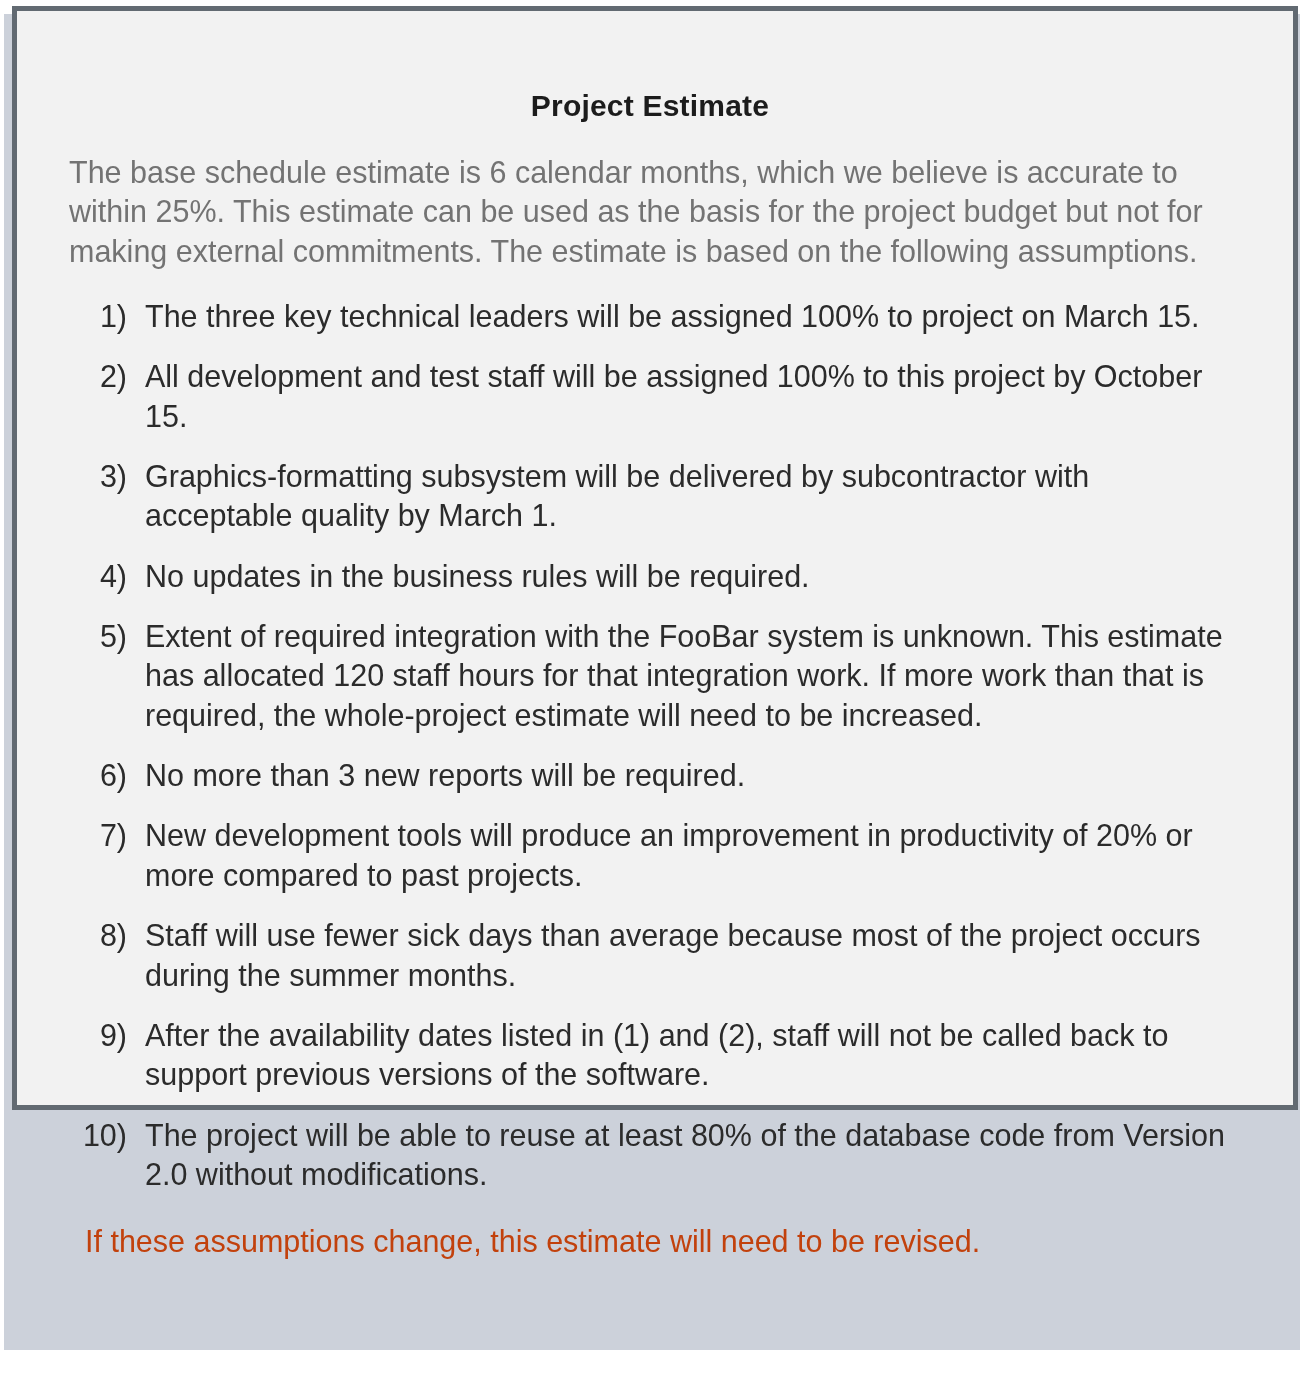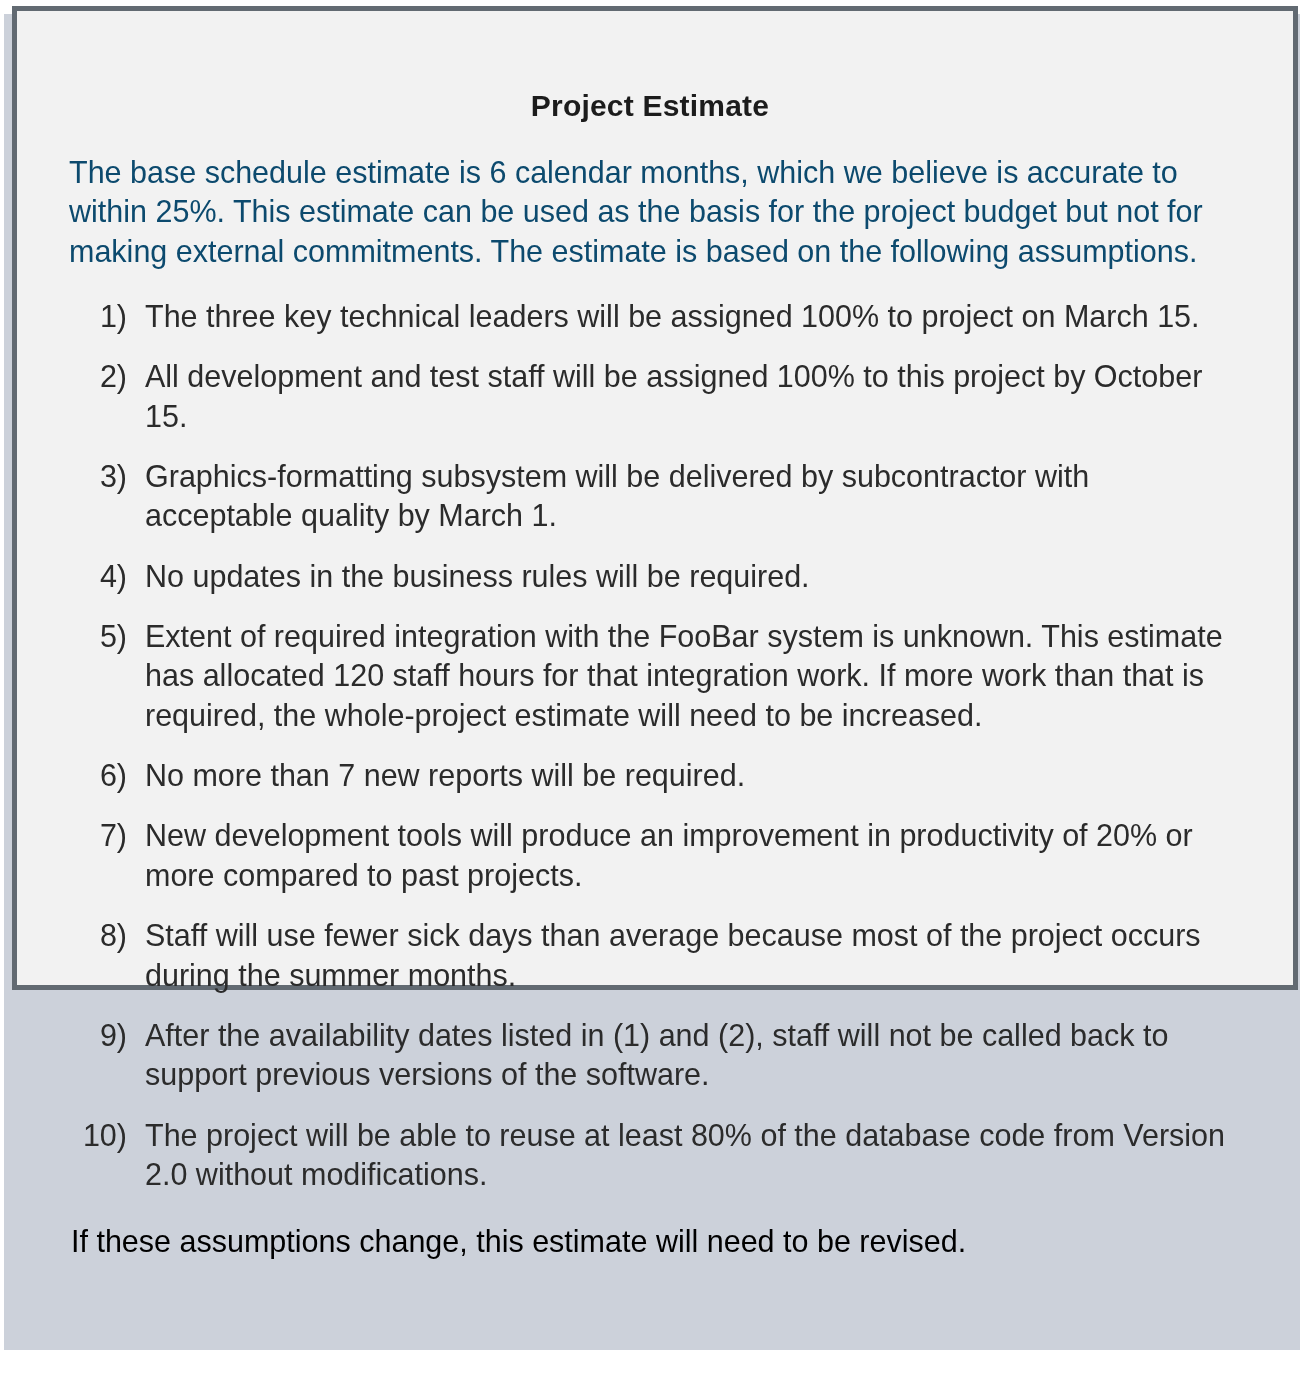"Project Estimate" .estimate-box { height: 984px -> 1104px }
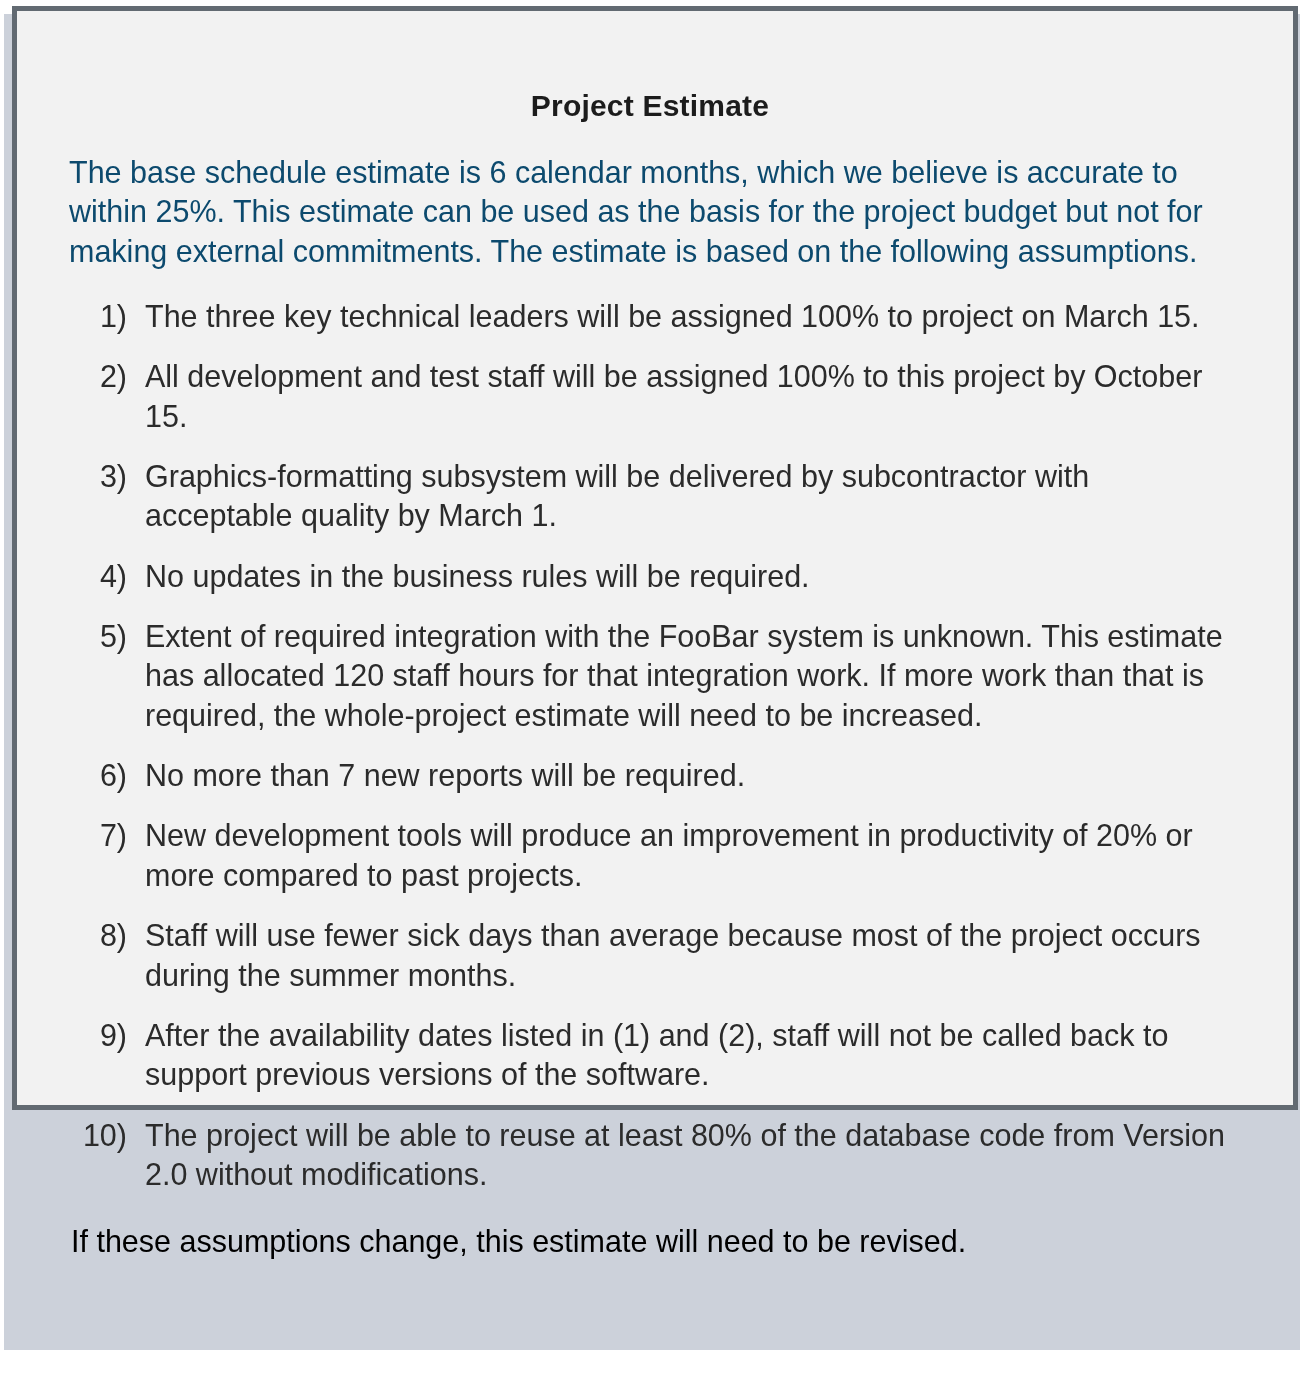"The base schedule estimate is" .intro-paragraph { color: #0c4a6e -> #737373 }
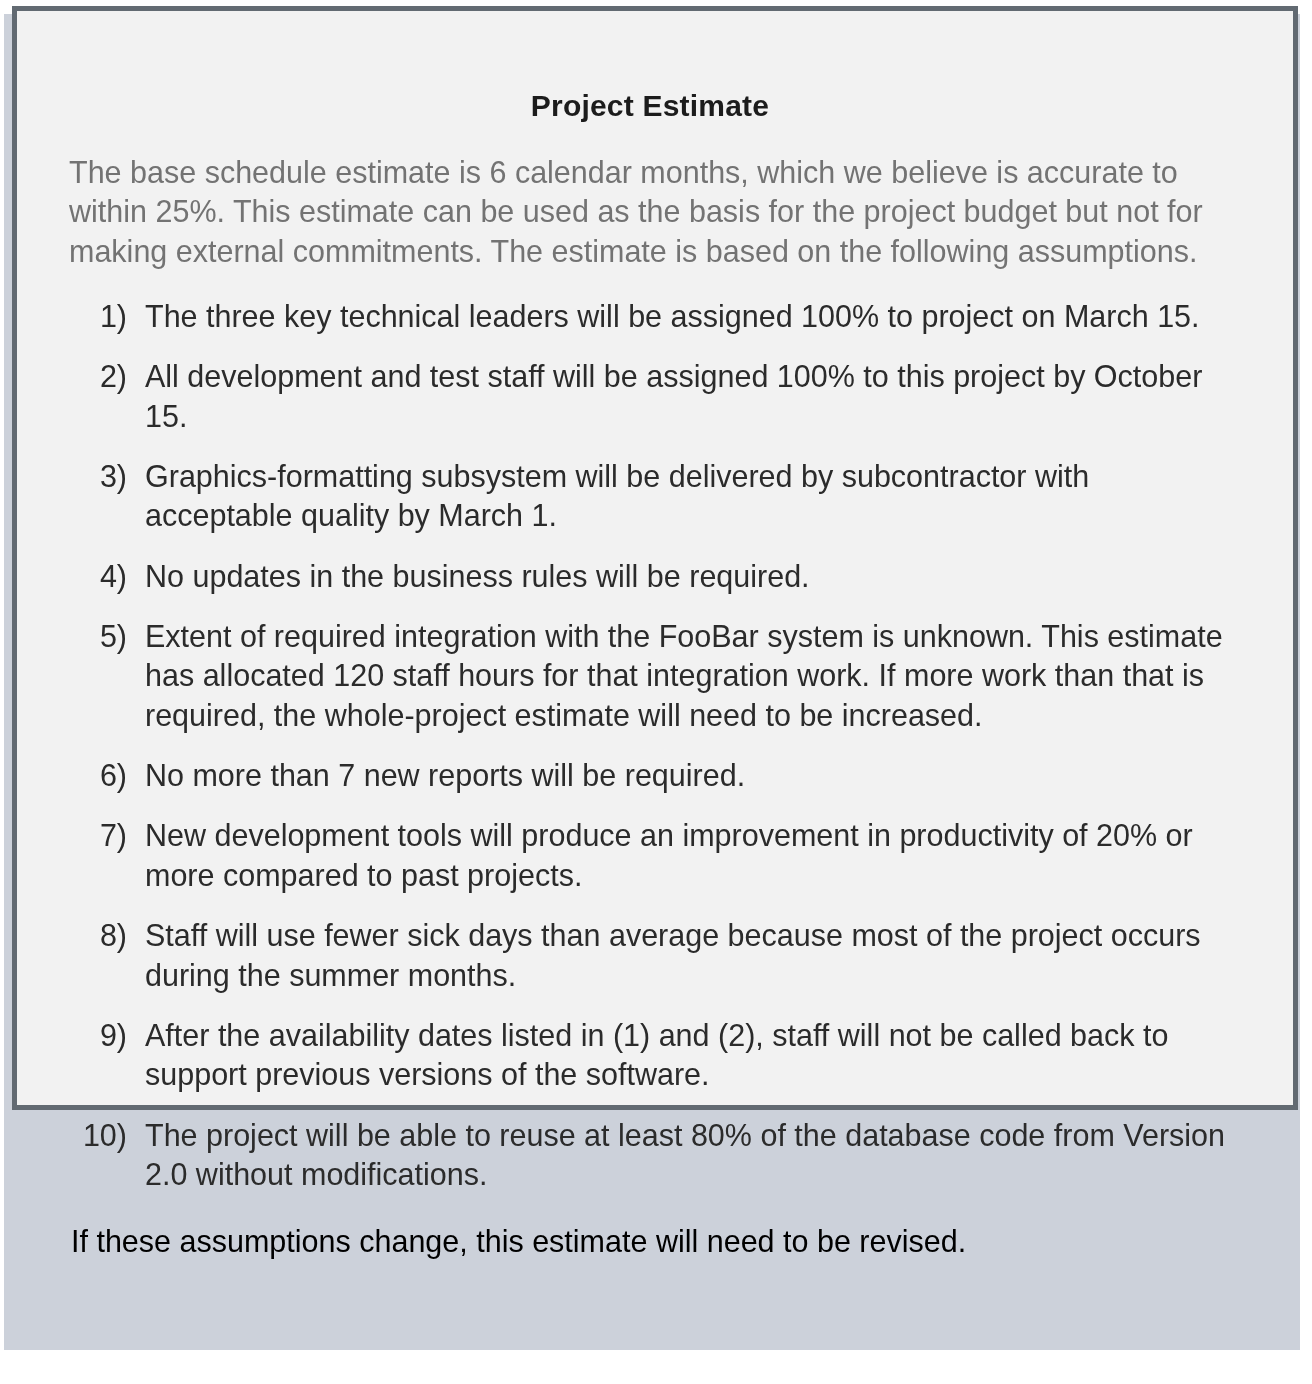"No more than 7 new" span.assumption-text { text: 7 -> 3 }
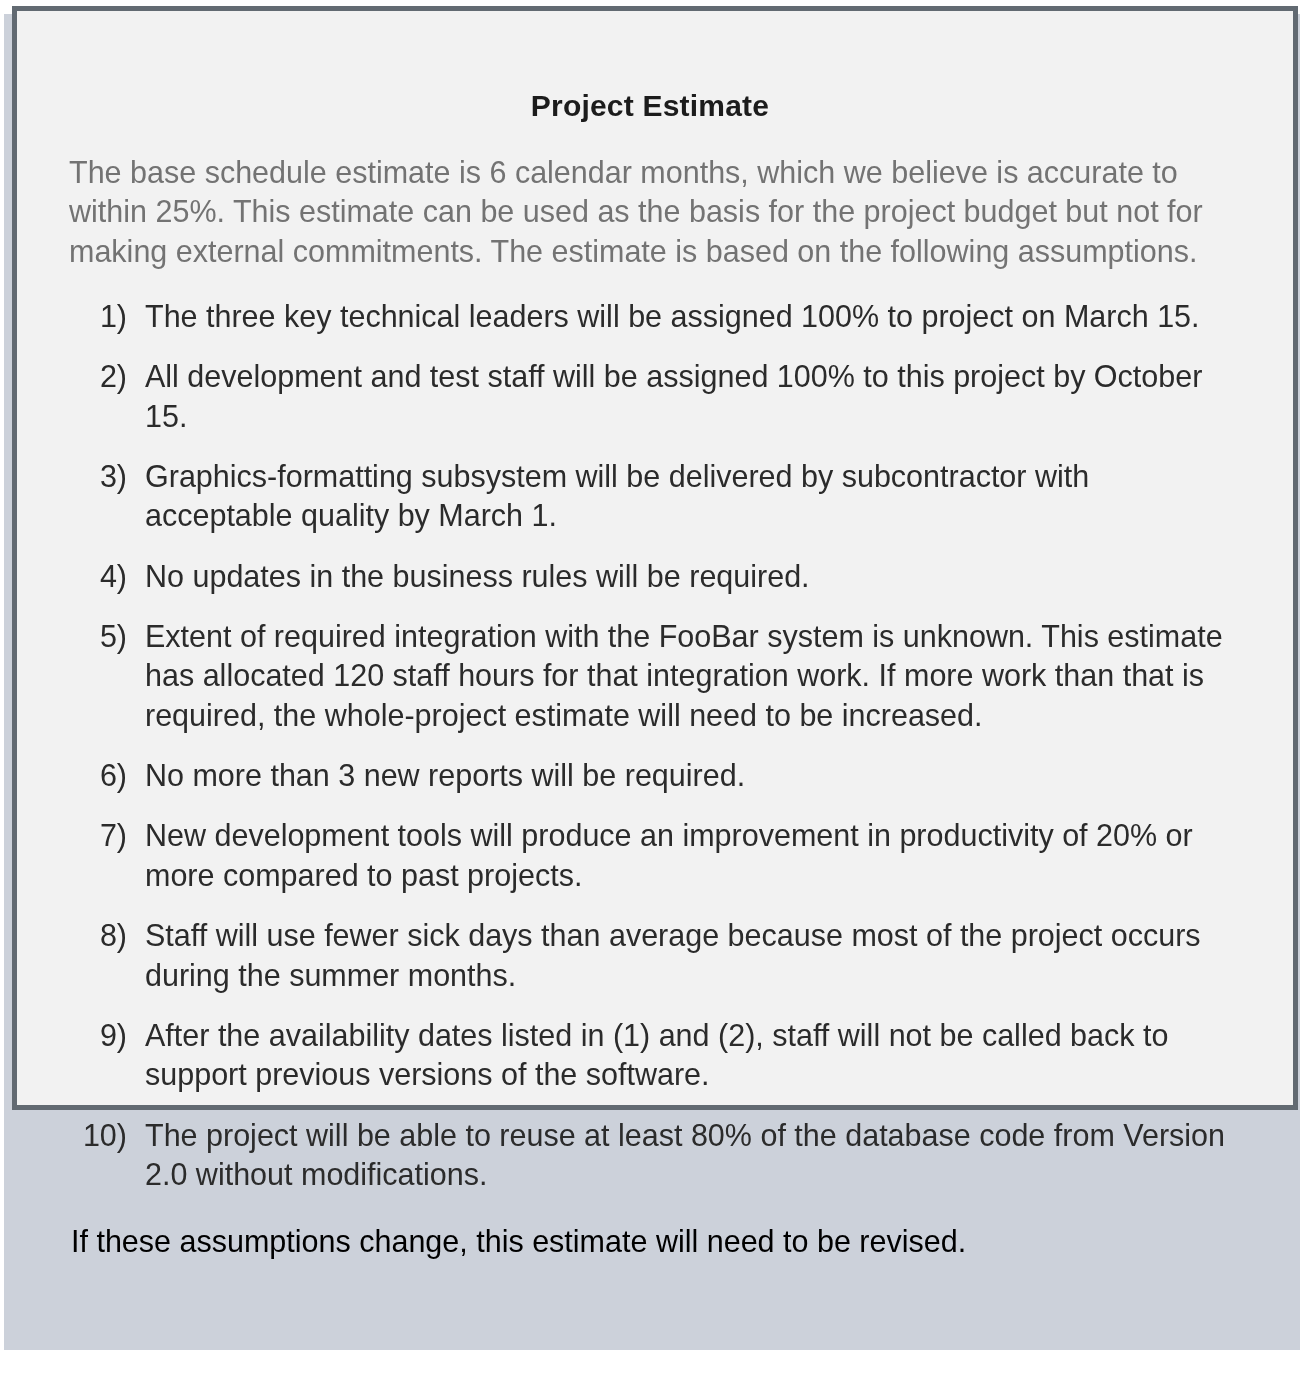"If these assumptions change, this" .closing-paragraph { color: #000000 -> #c2410c; margin: 28px 0 0 2px -> 28px 0 0 16px }
